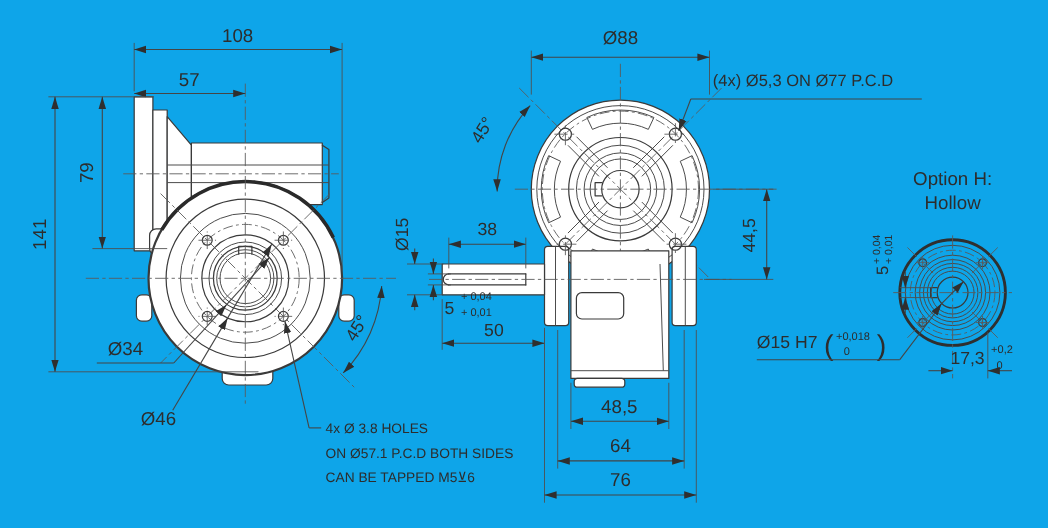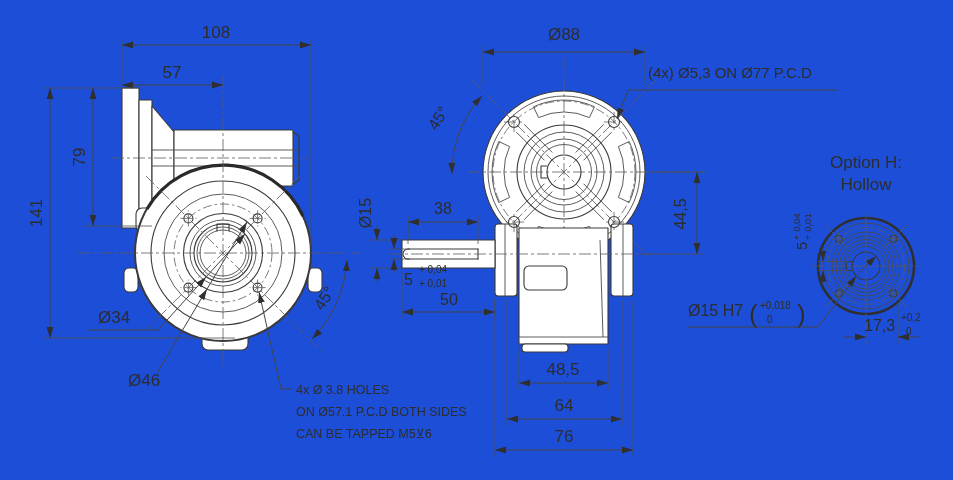"108" .stage { background: #1d4ed8 -> #0ea5e9 }
